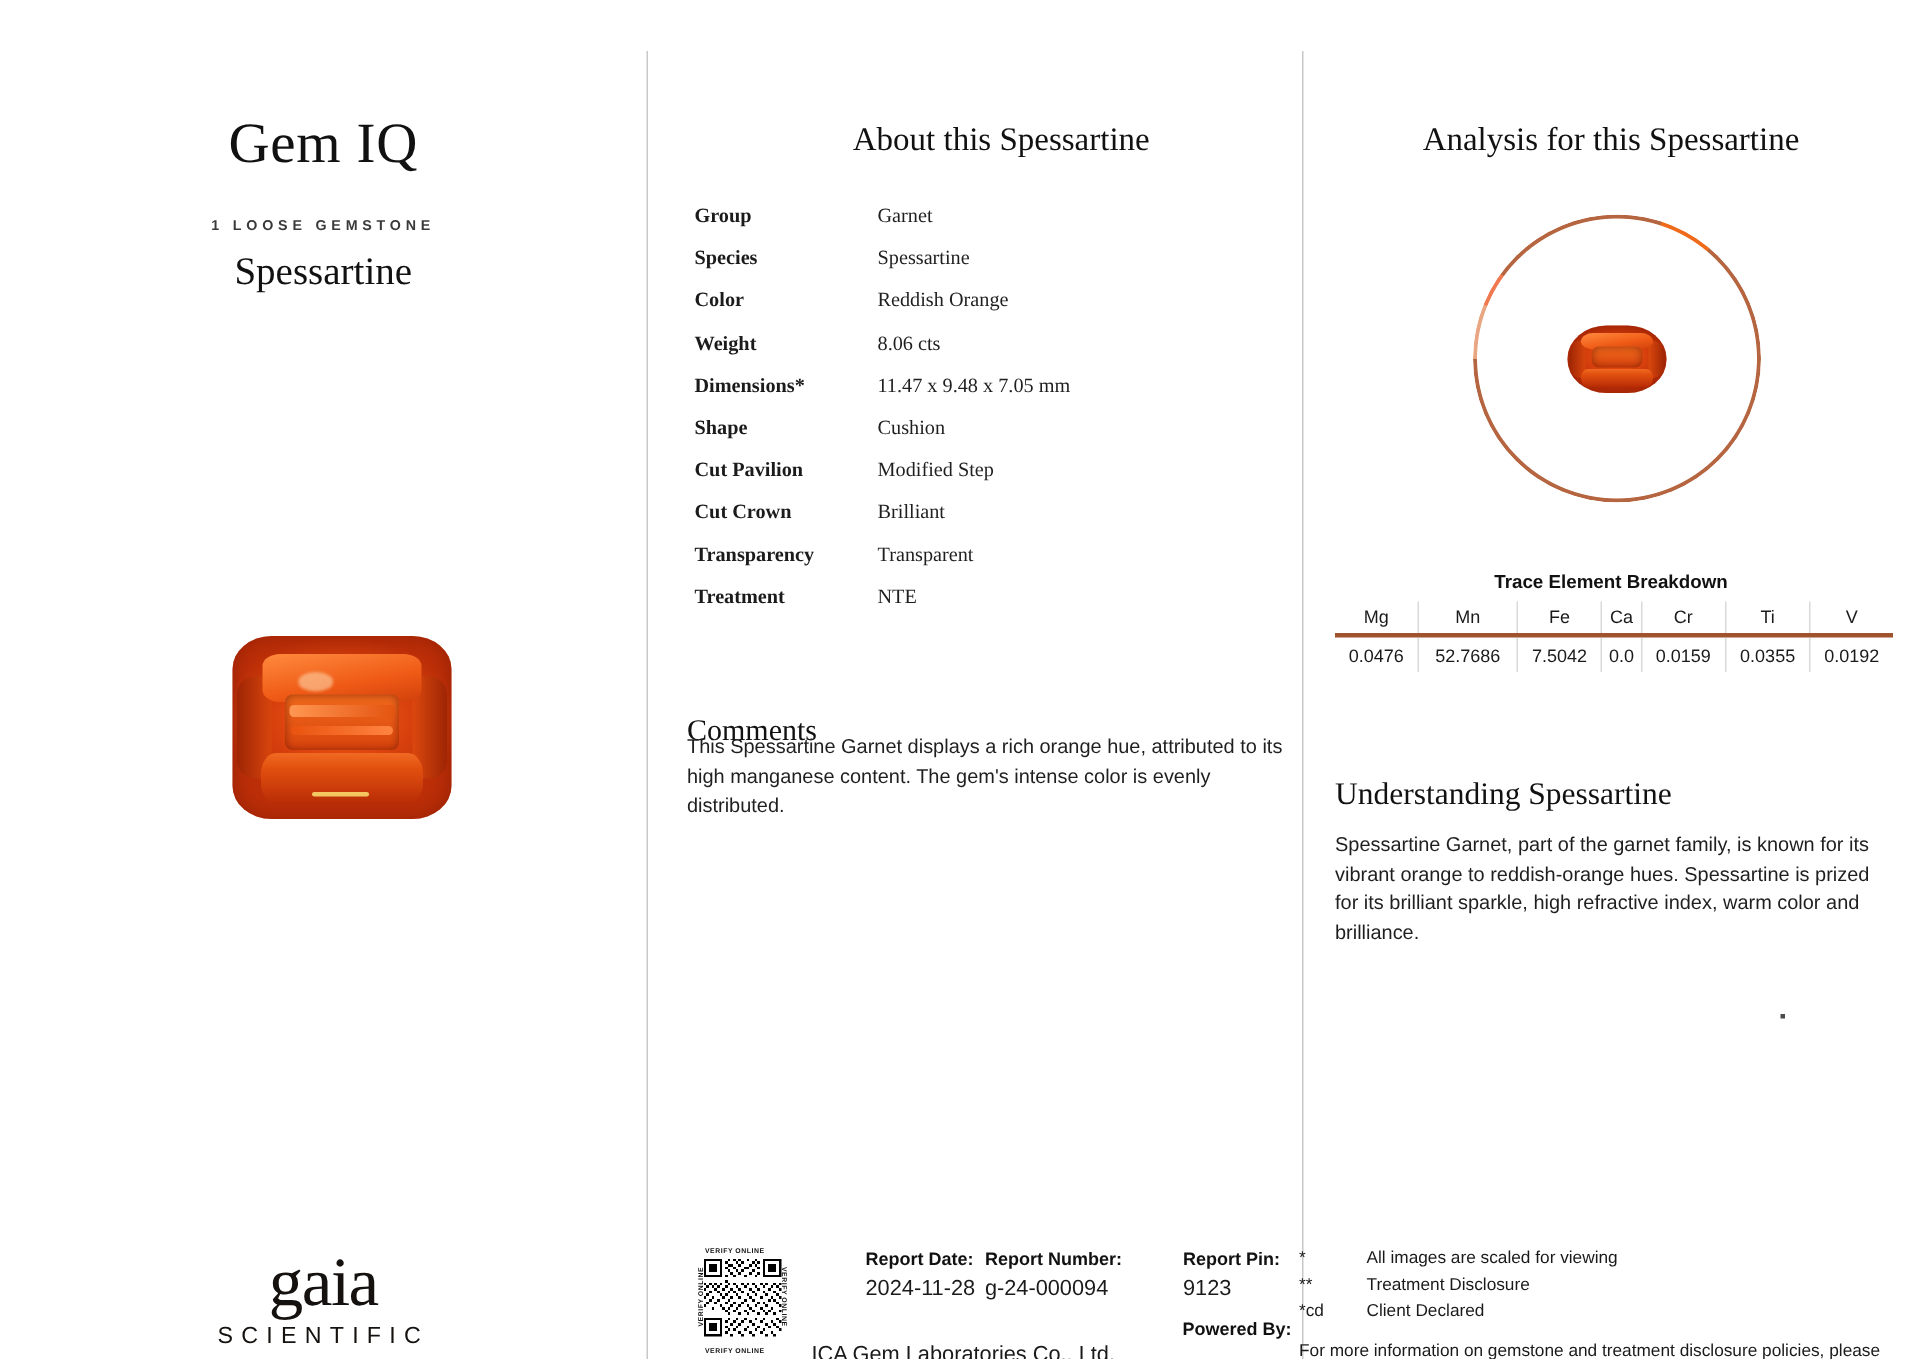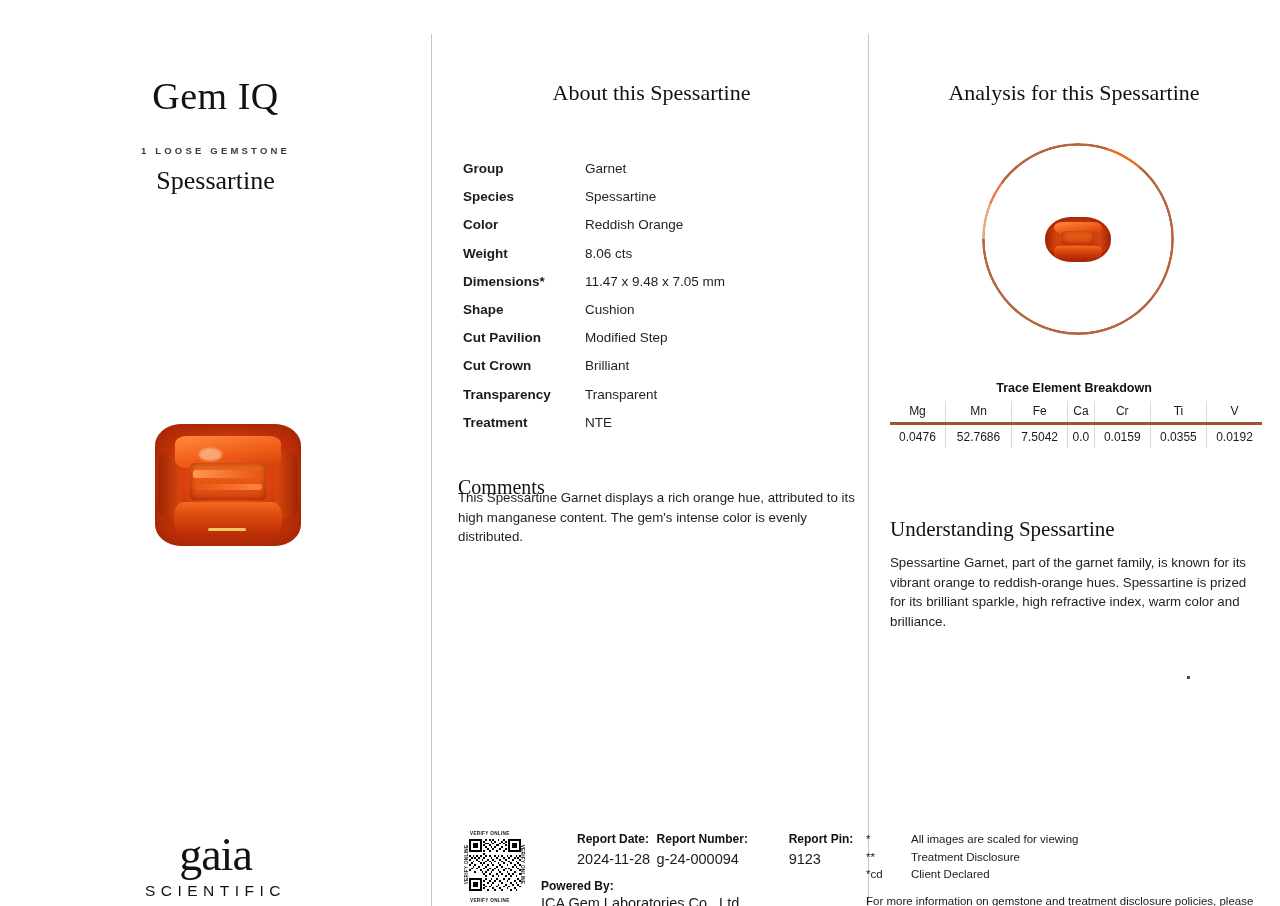"About this Spessartine" #about-heading { left: 433px -> 449px }
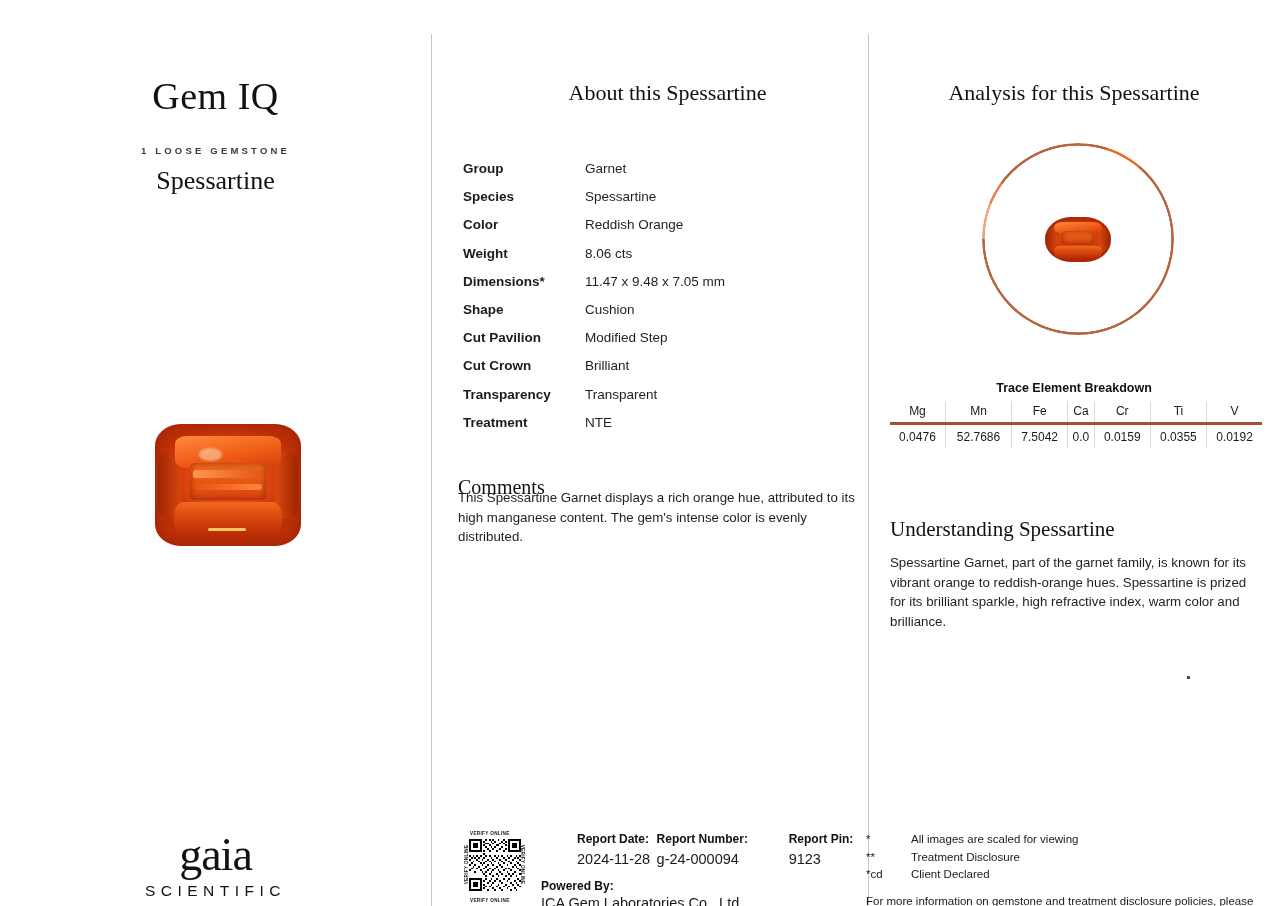"Group" #properties { font-family: none -> Liberation Serif, serif; top: 161px -> 136px }
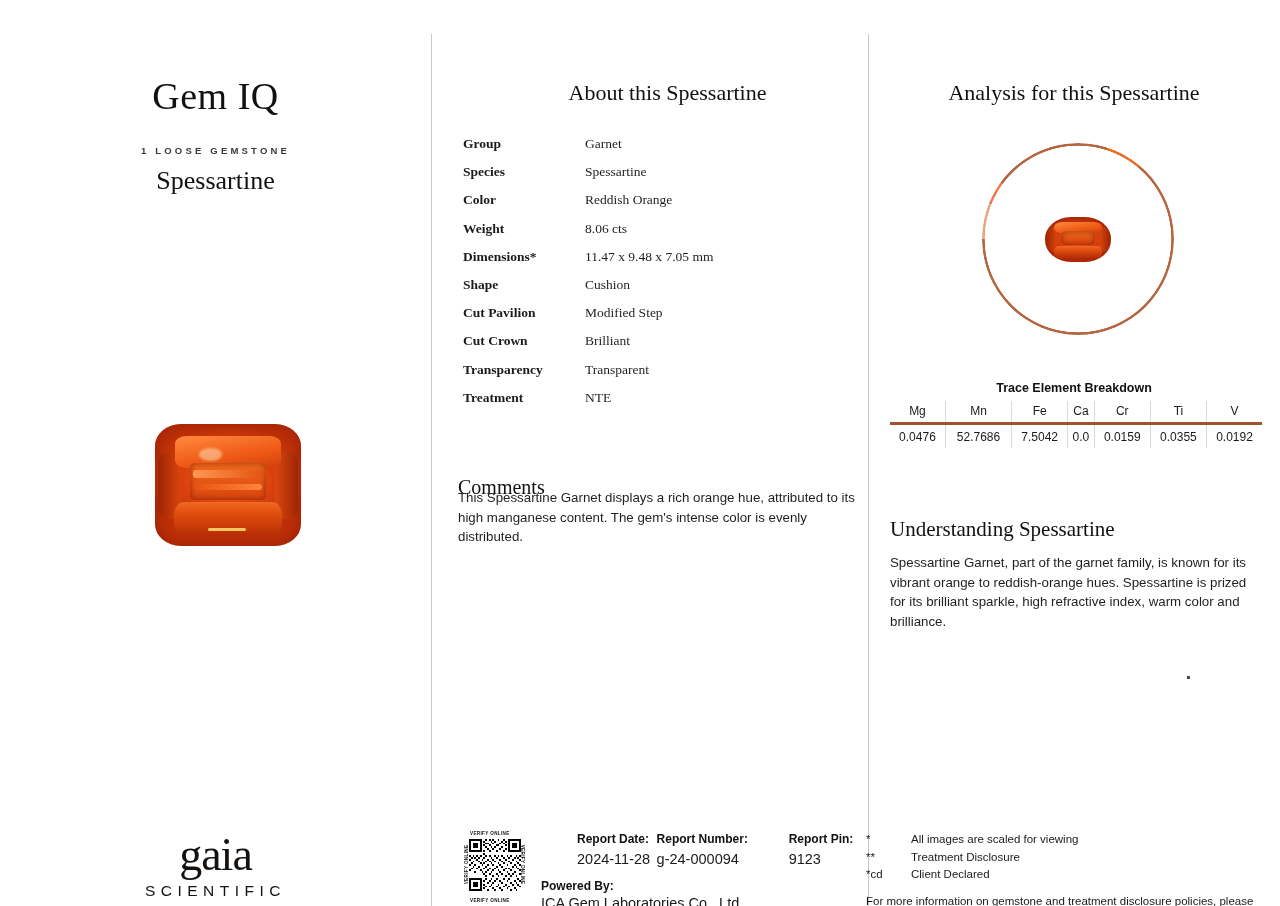"Powered By:" #powered-by-label { text-align: none -> right }
